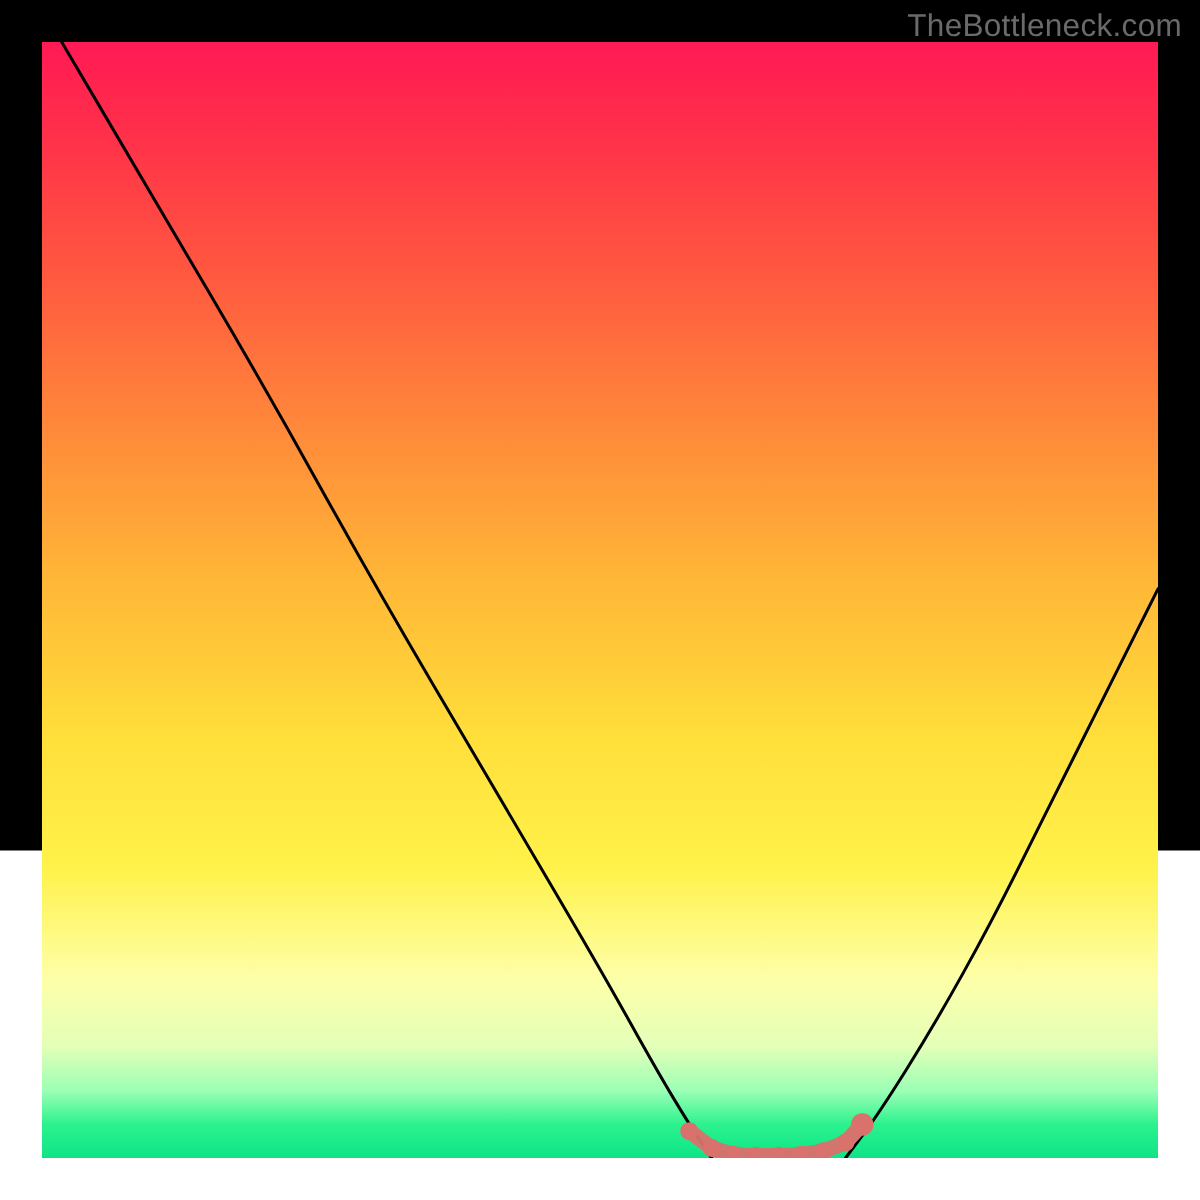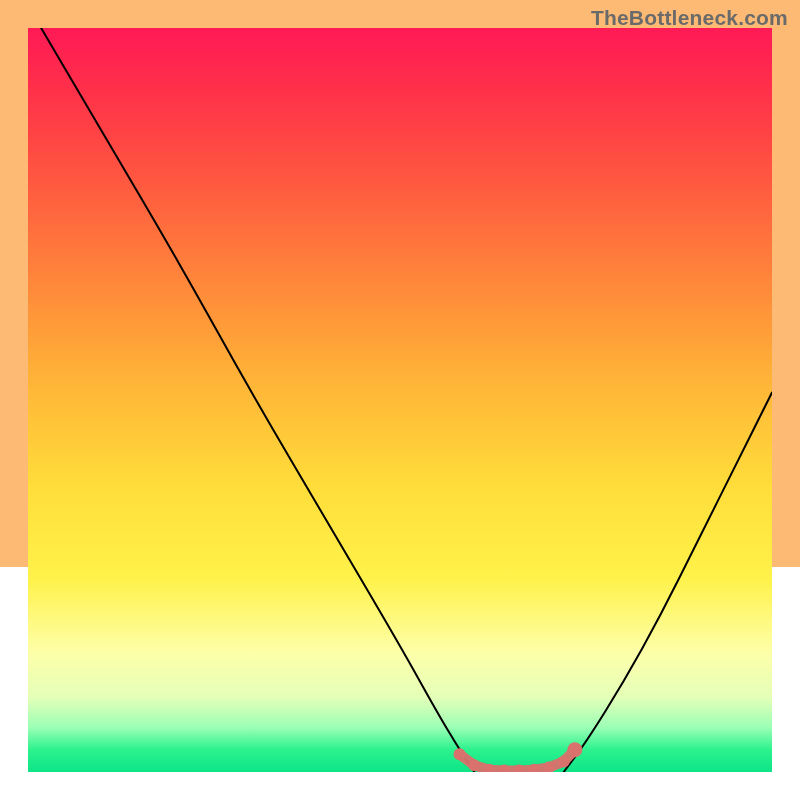"TheBottleneck.com" .frame { background: #fdba74 -> #000000; font-weight: bold -> none }
